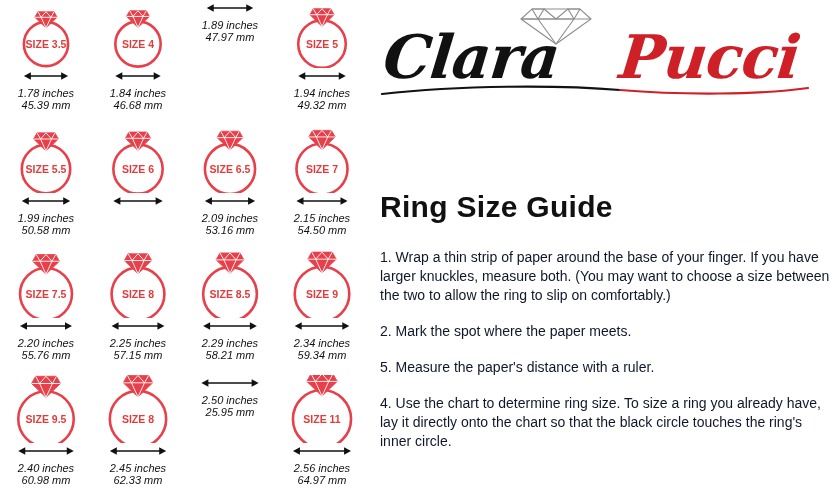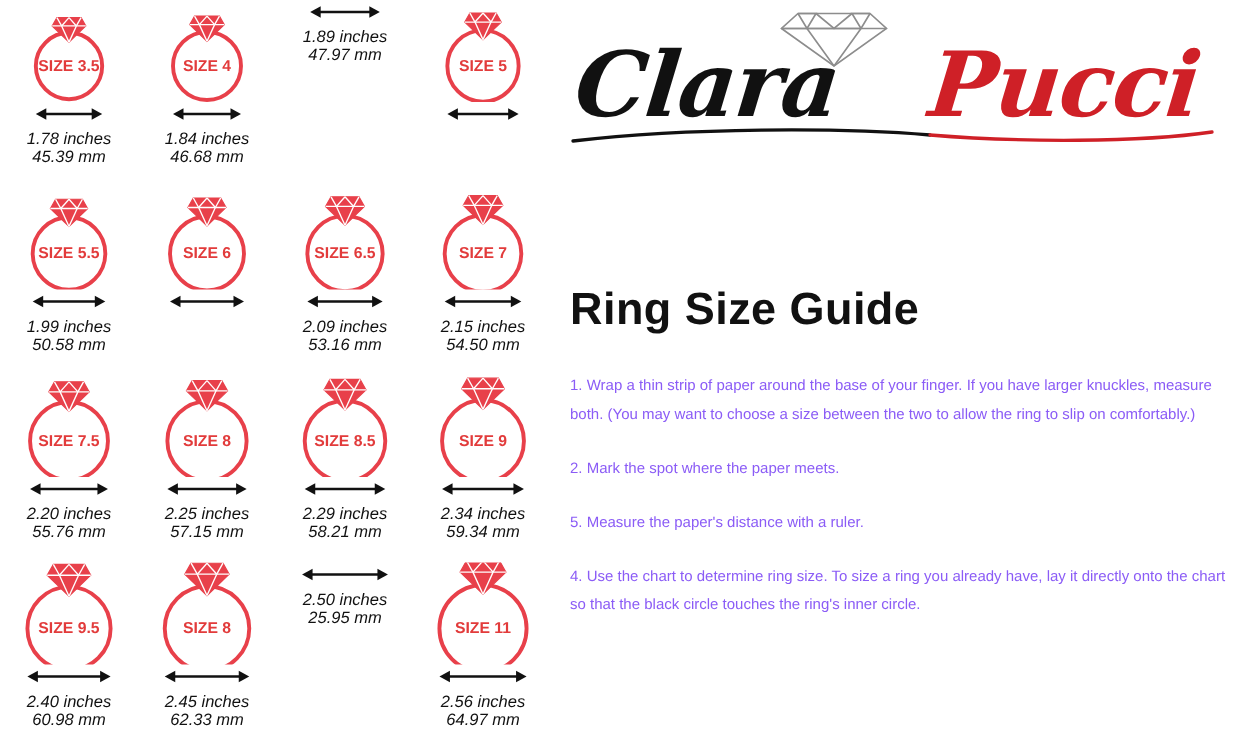"1.94 inches" div.meas { html: none -> <div><span>1.94 inches</span><span>49.32 mm</span></div> }
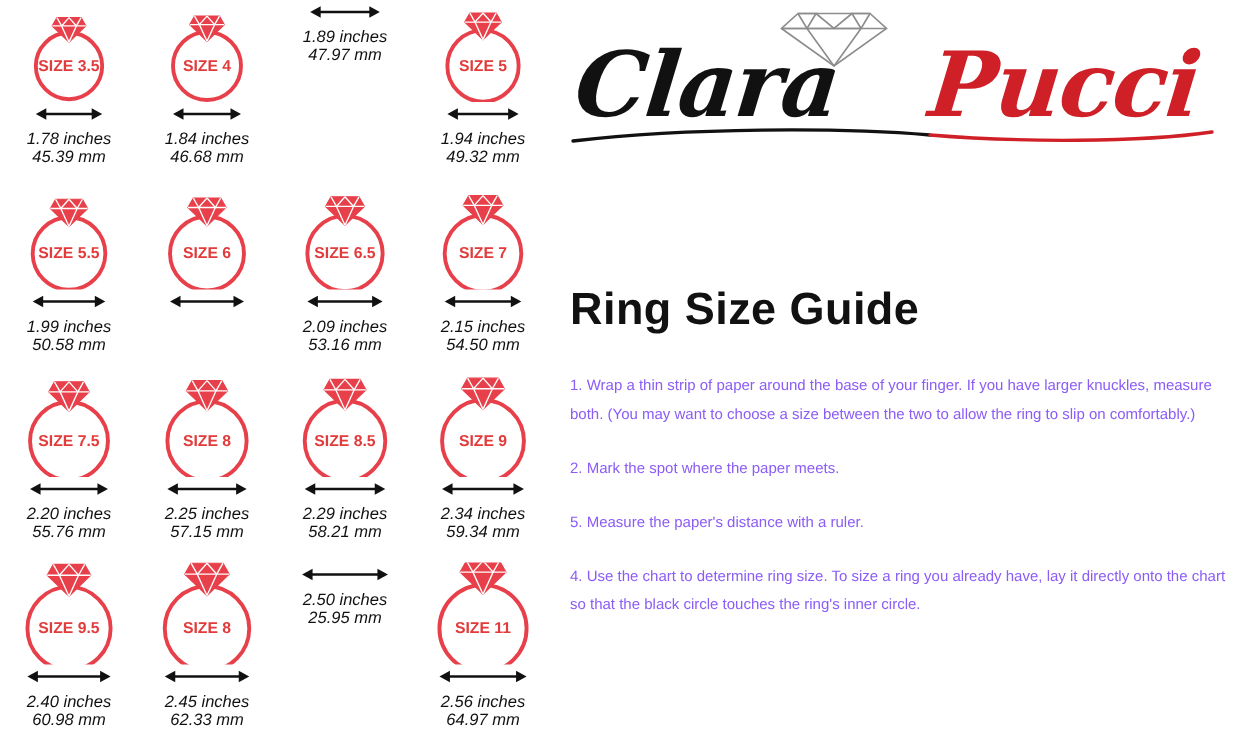"1. Wrap a thin strip" .step { color: #8b5cf6 -> #0f172a; font-size: 10px -> 14px }
